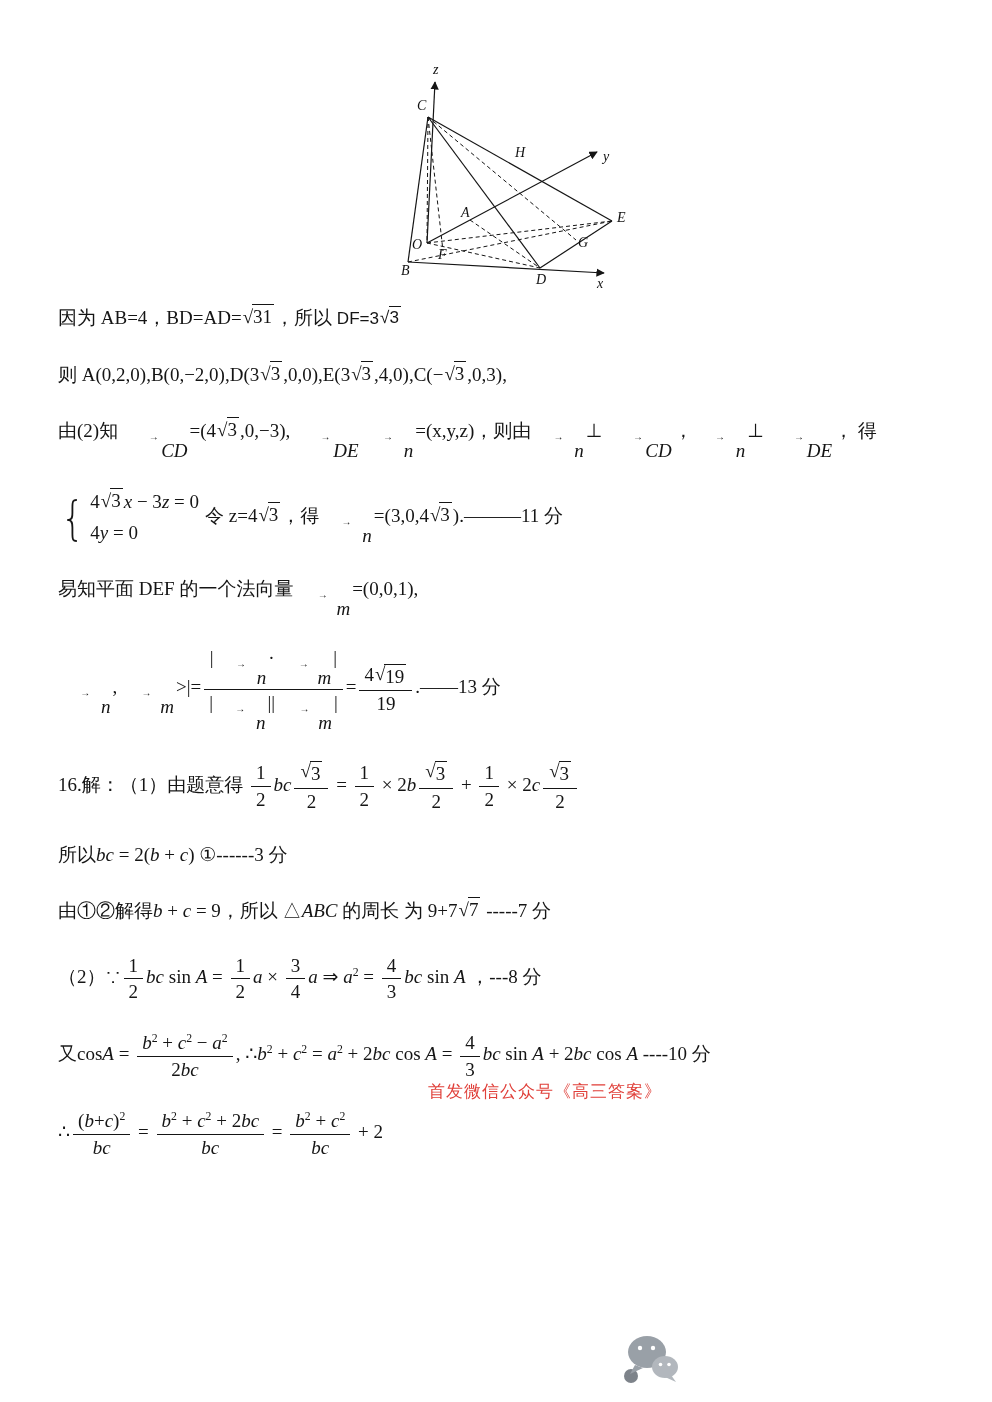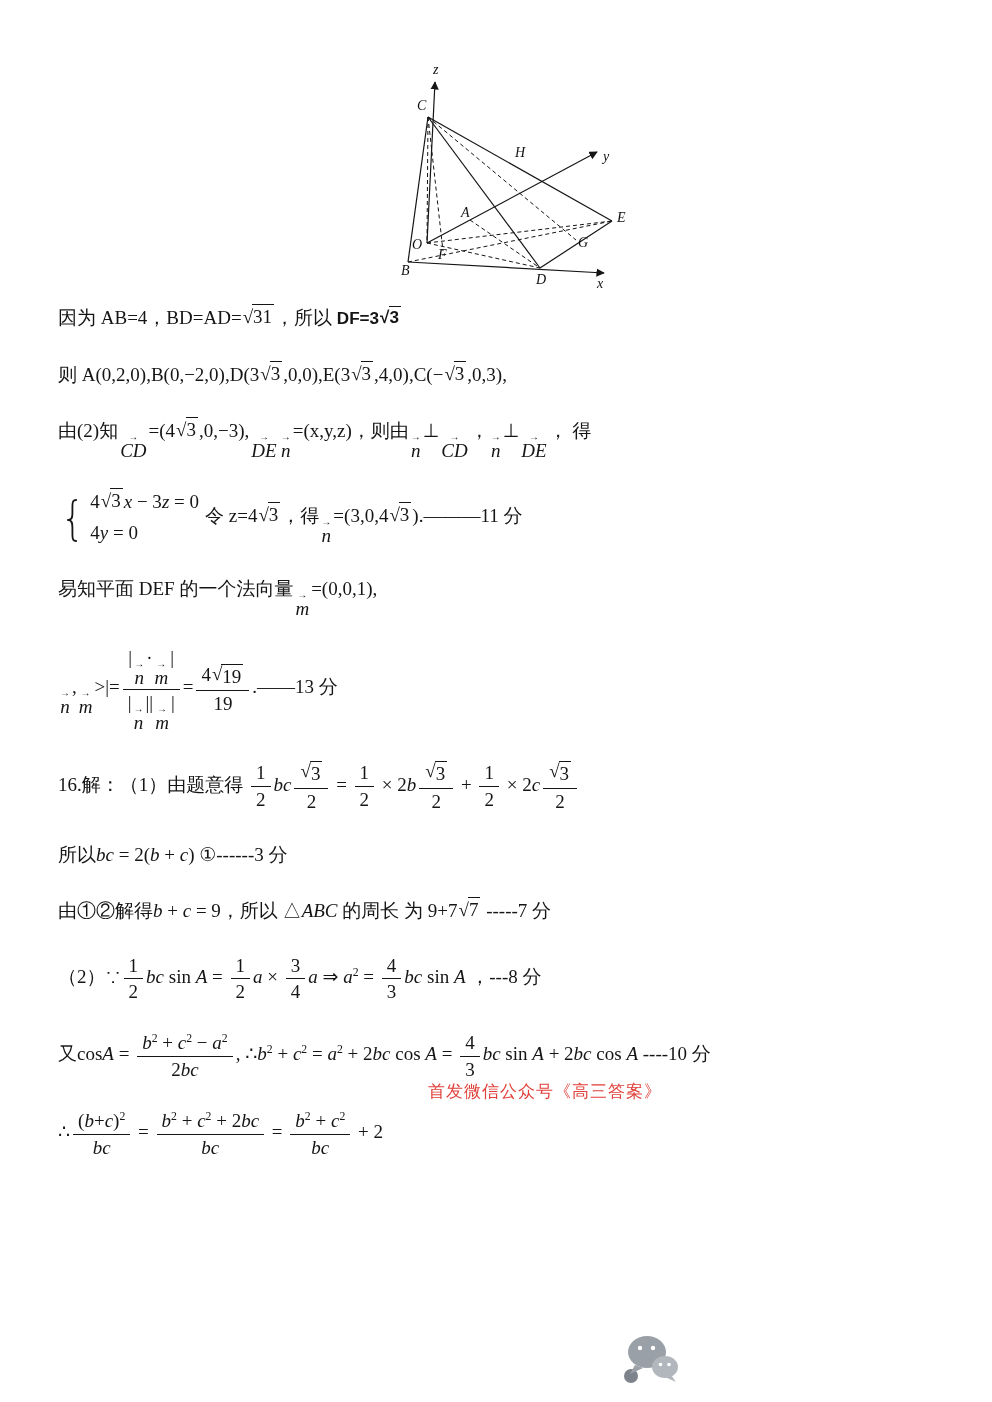"DF=3" .bs { font-weight: bold -> normal }
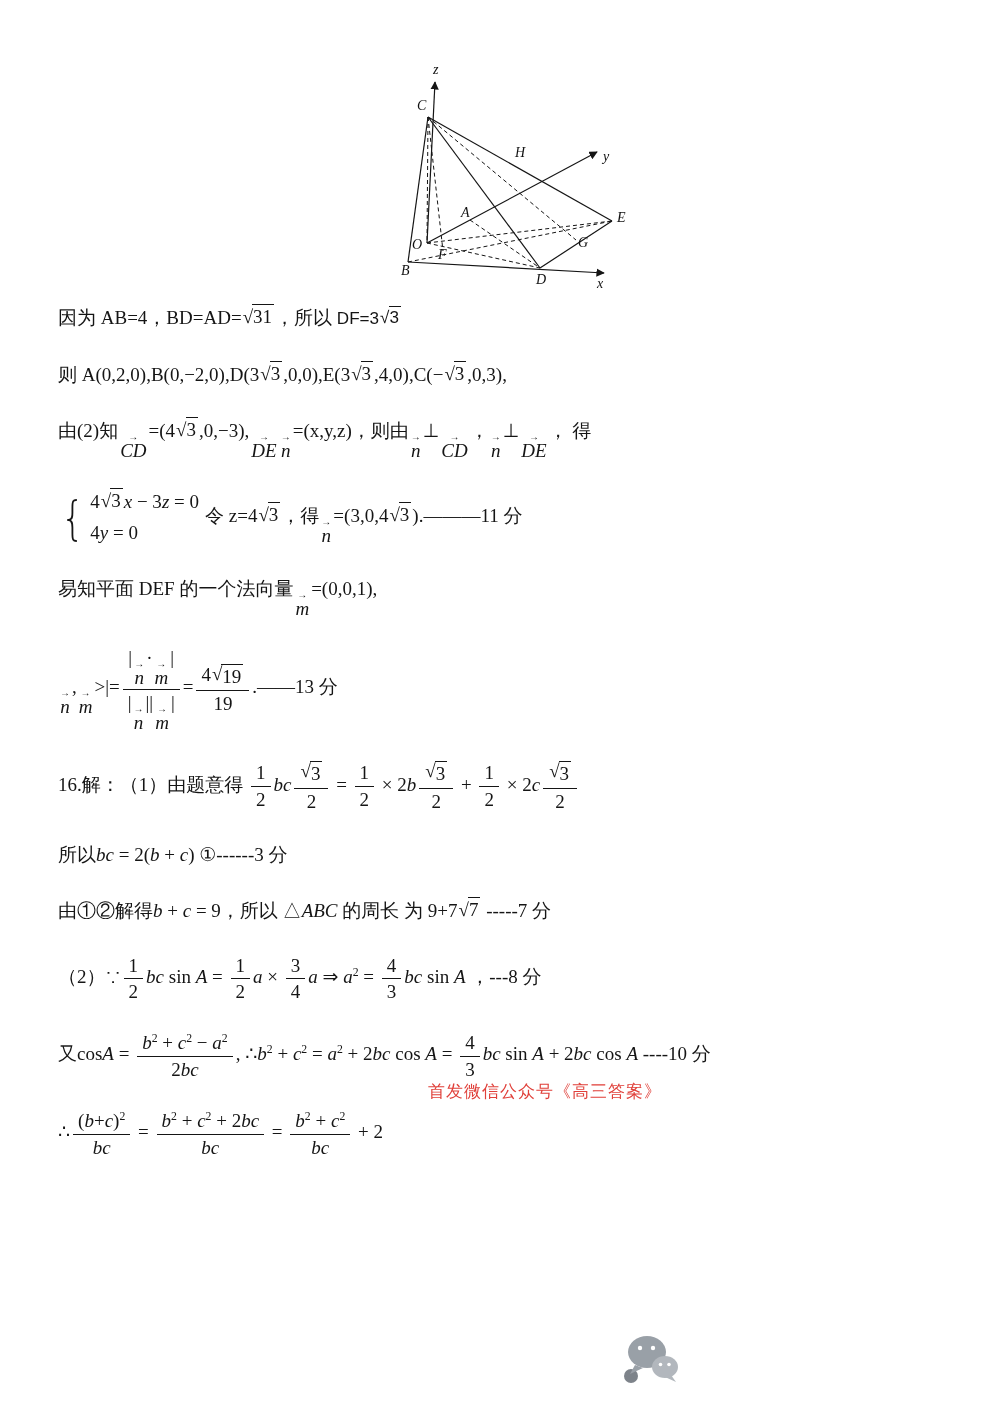"CD" .vec-base { margin-left: none -> 41px }
